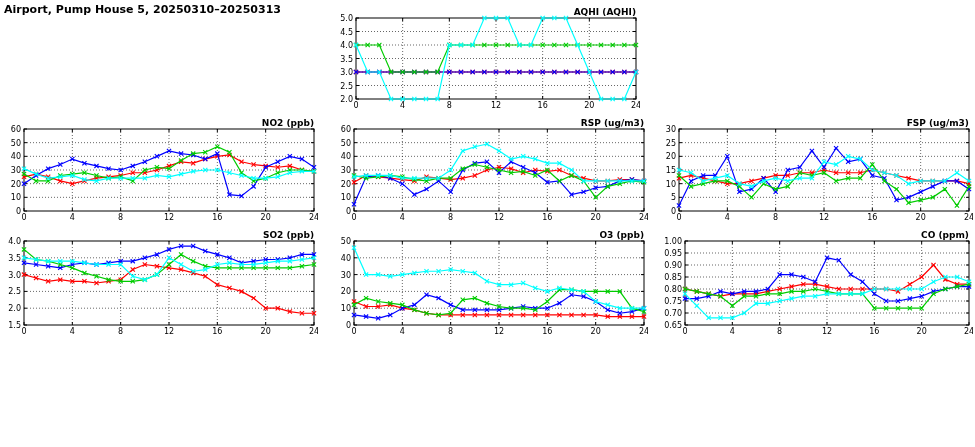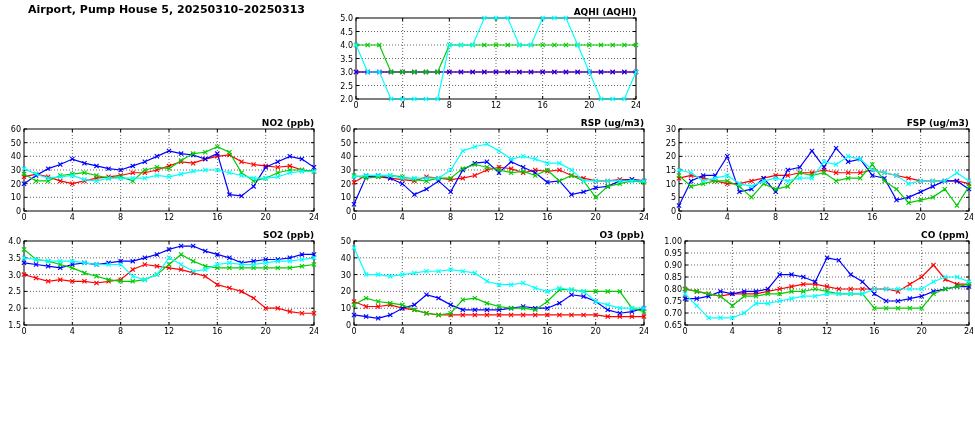"Airport, Pump House 5, 20250310–20250313" #title { margin-left: 24px -> none }
